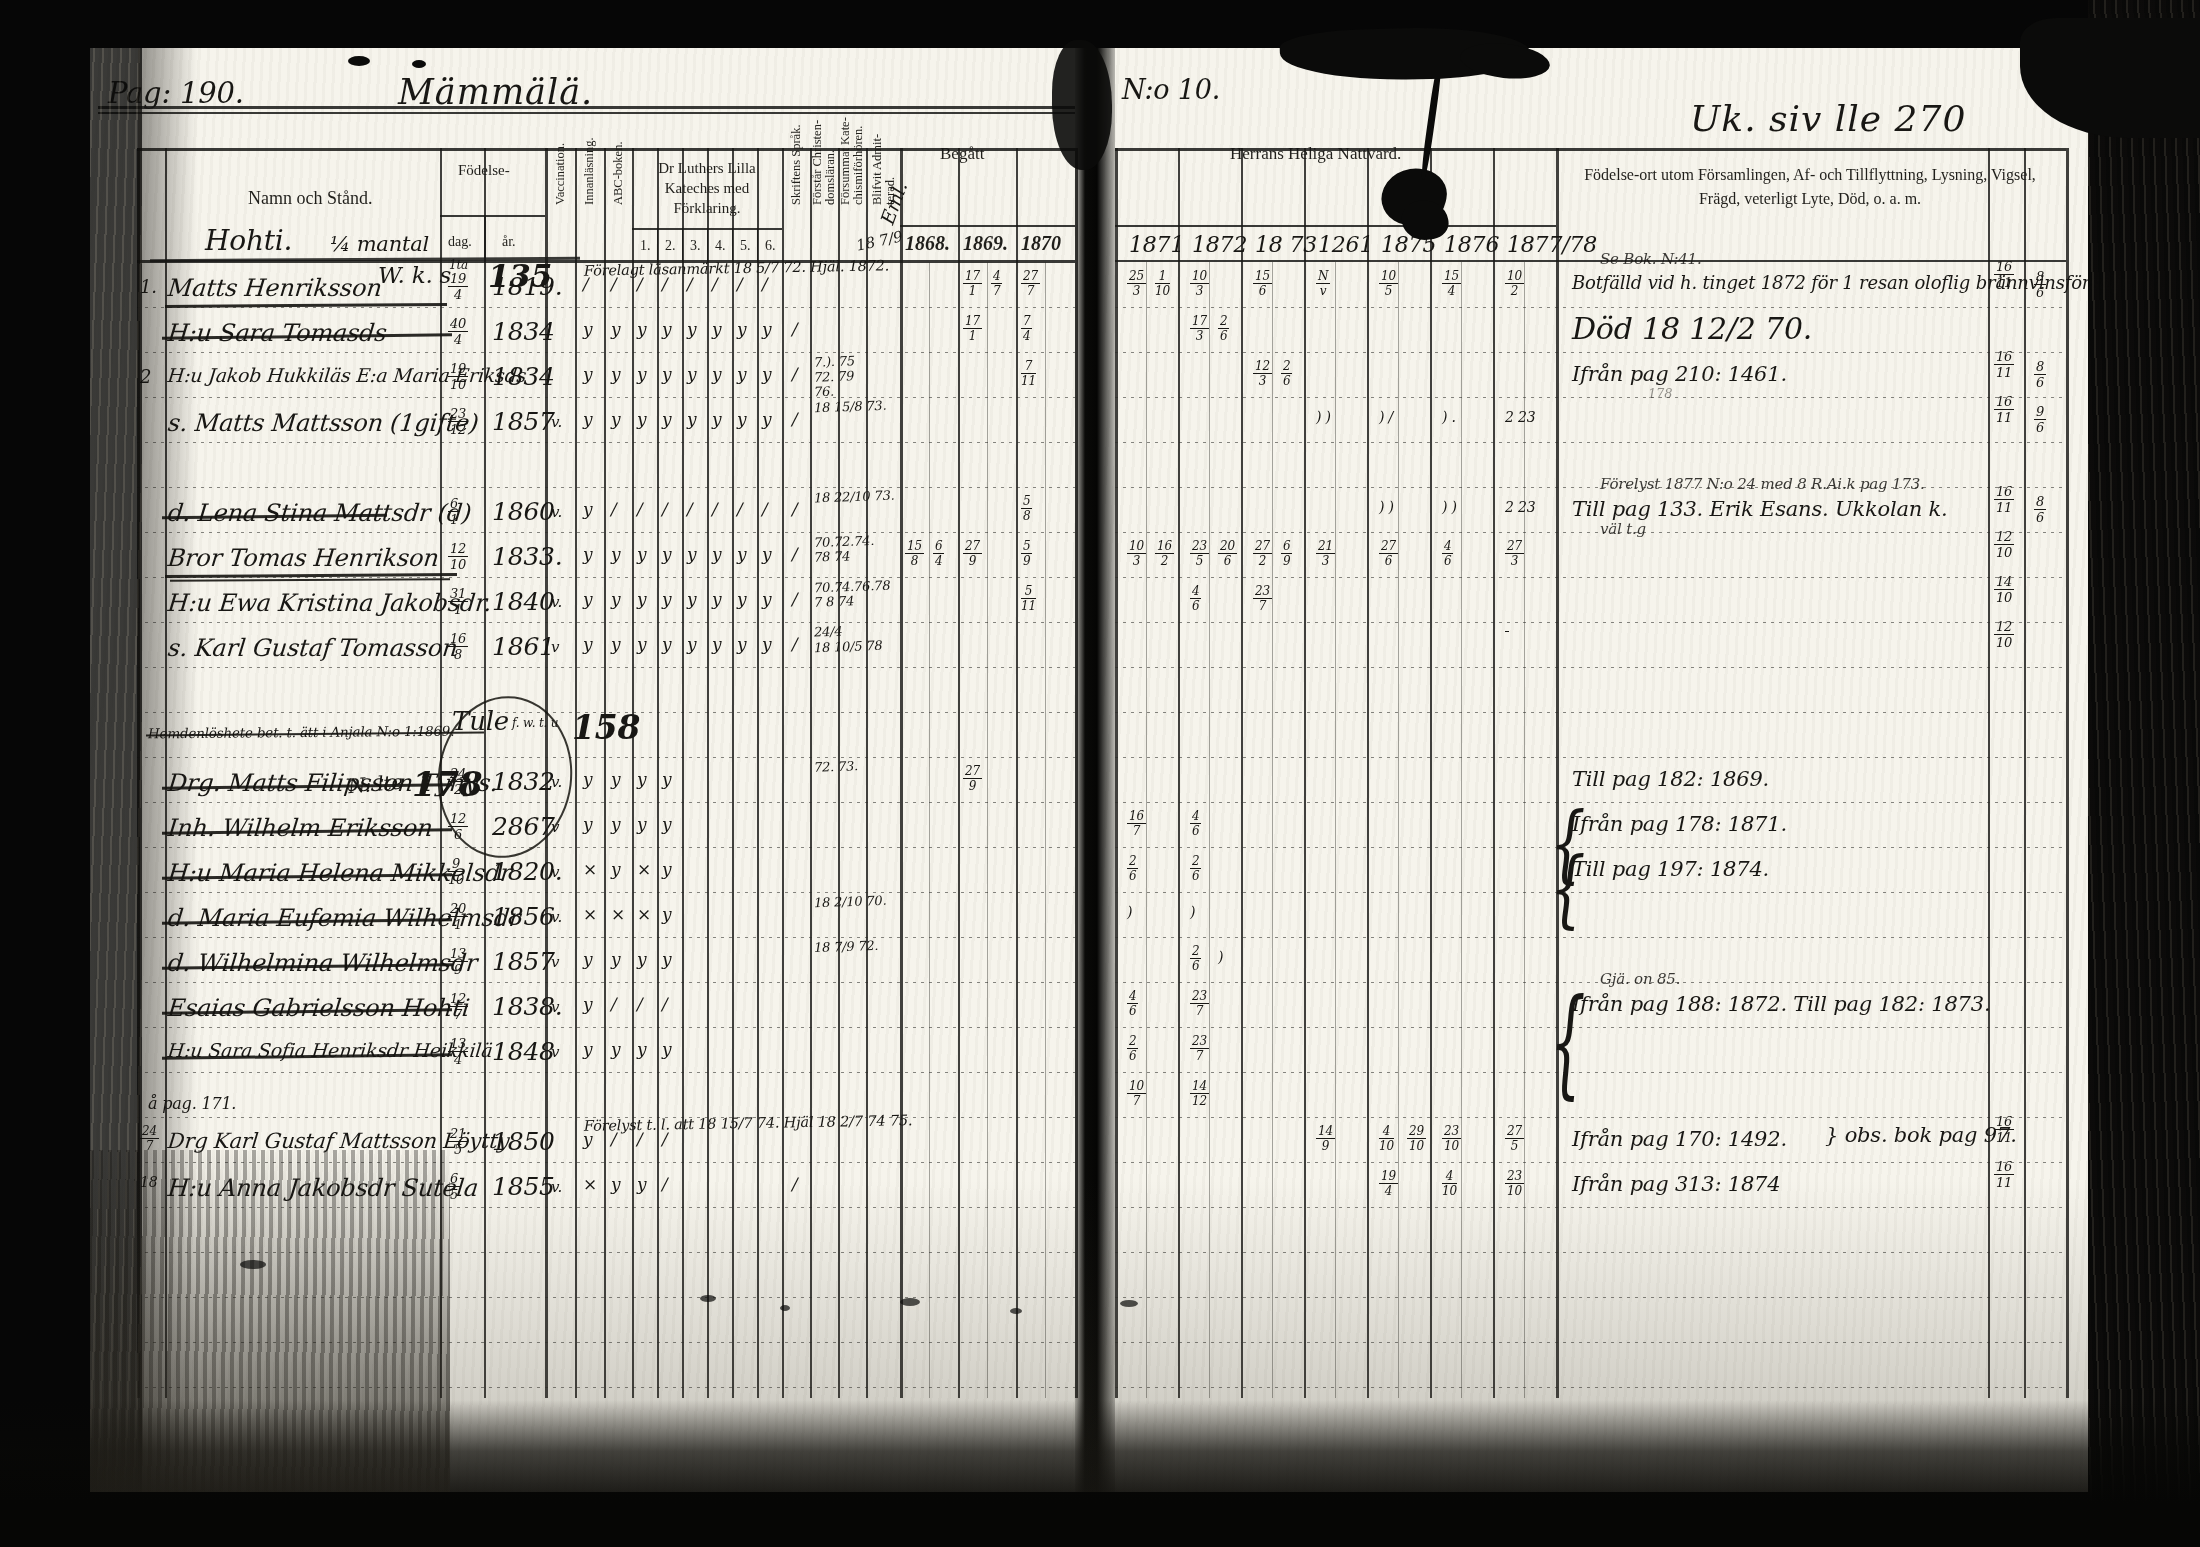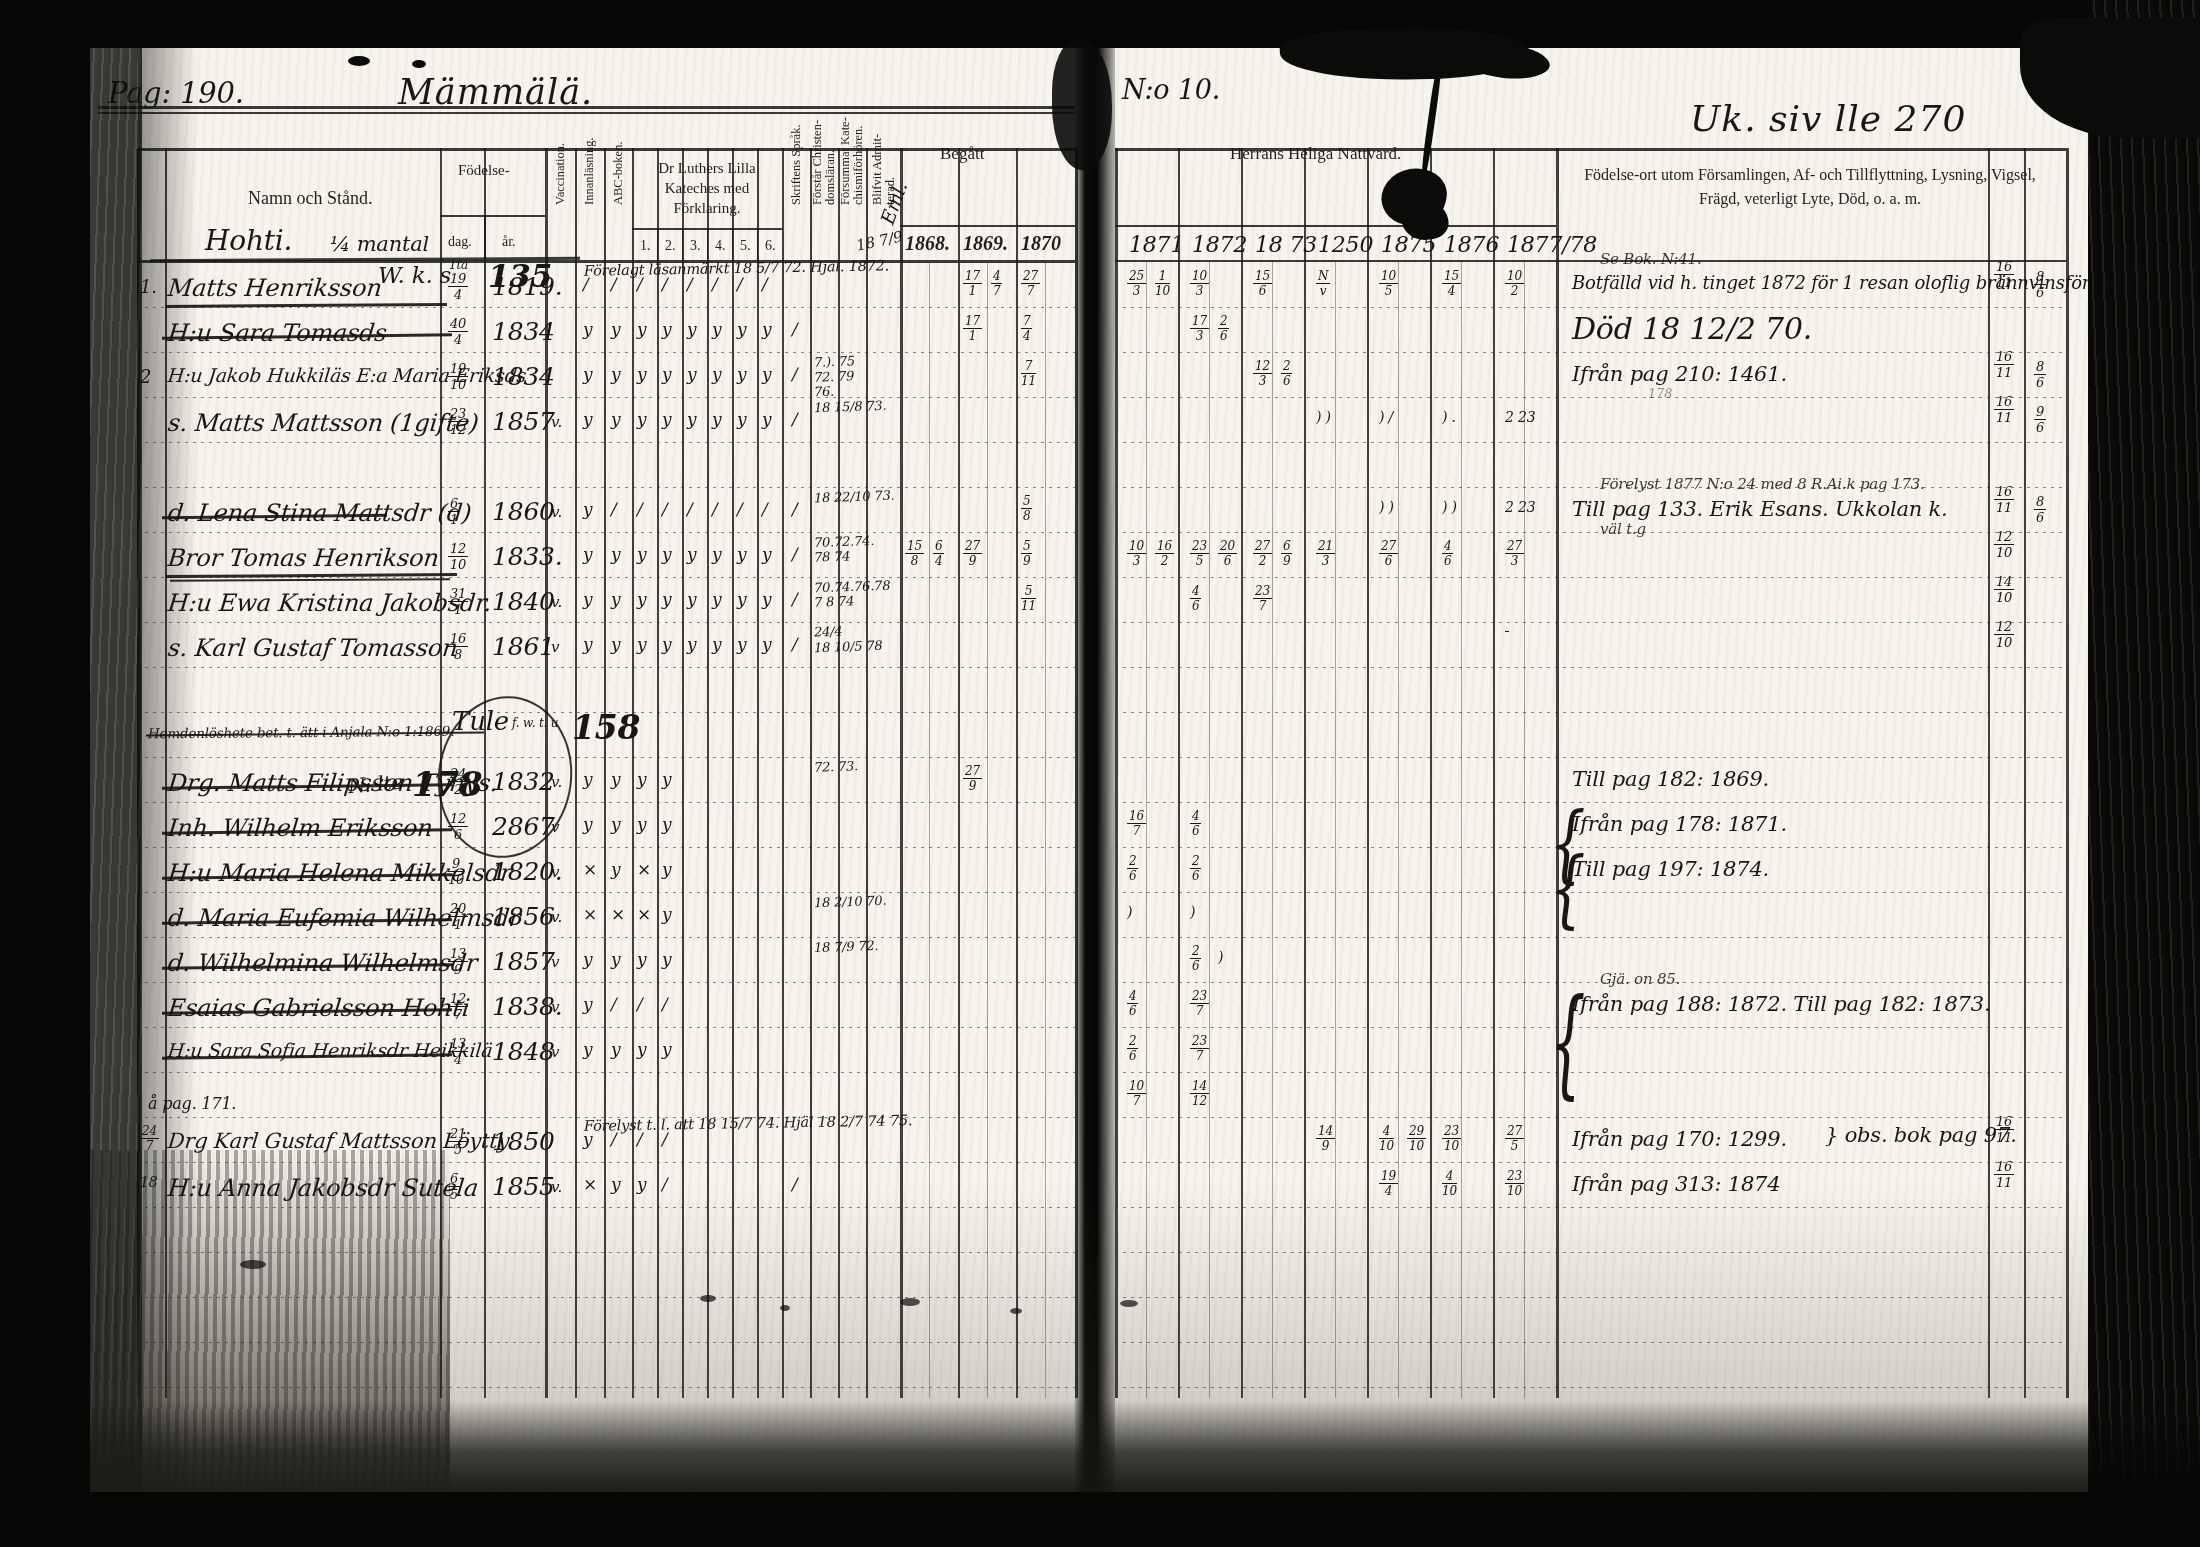"1250" div.abs { text: 1250 -> 1261 }
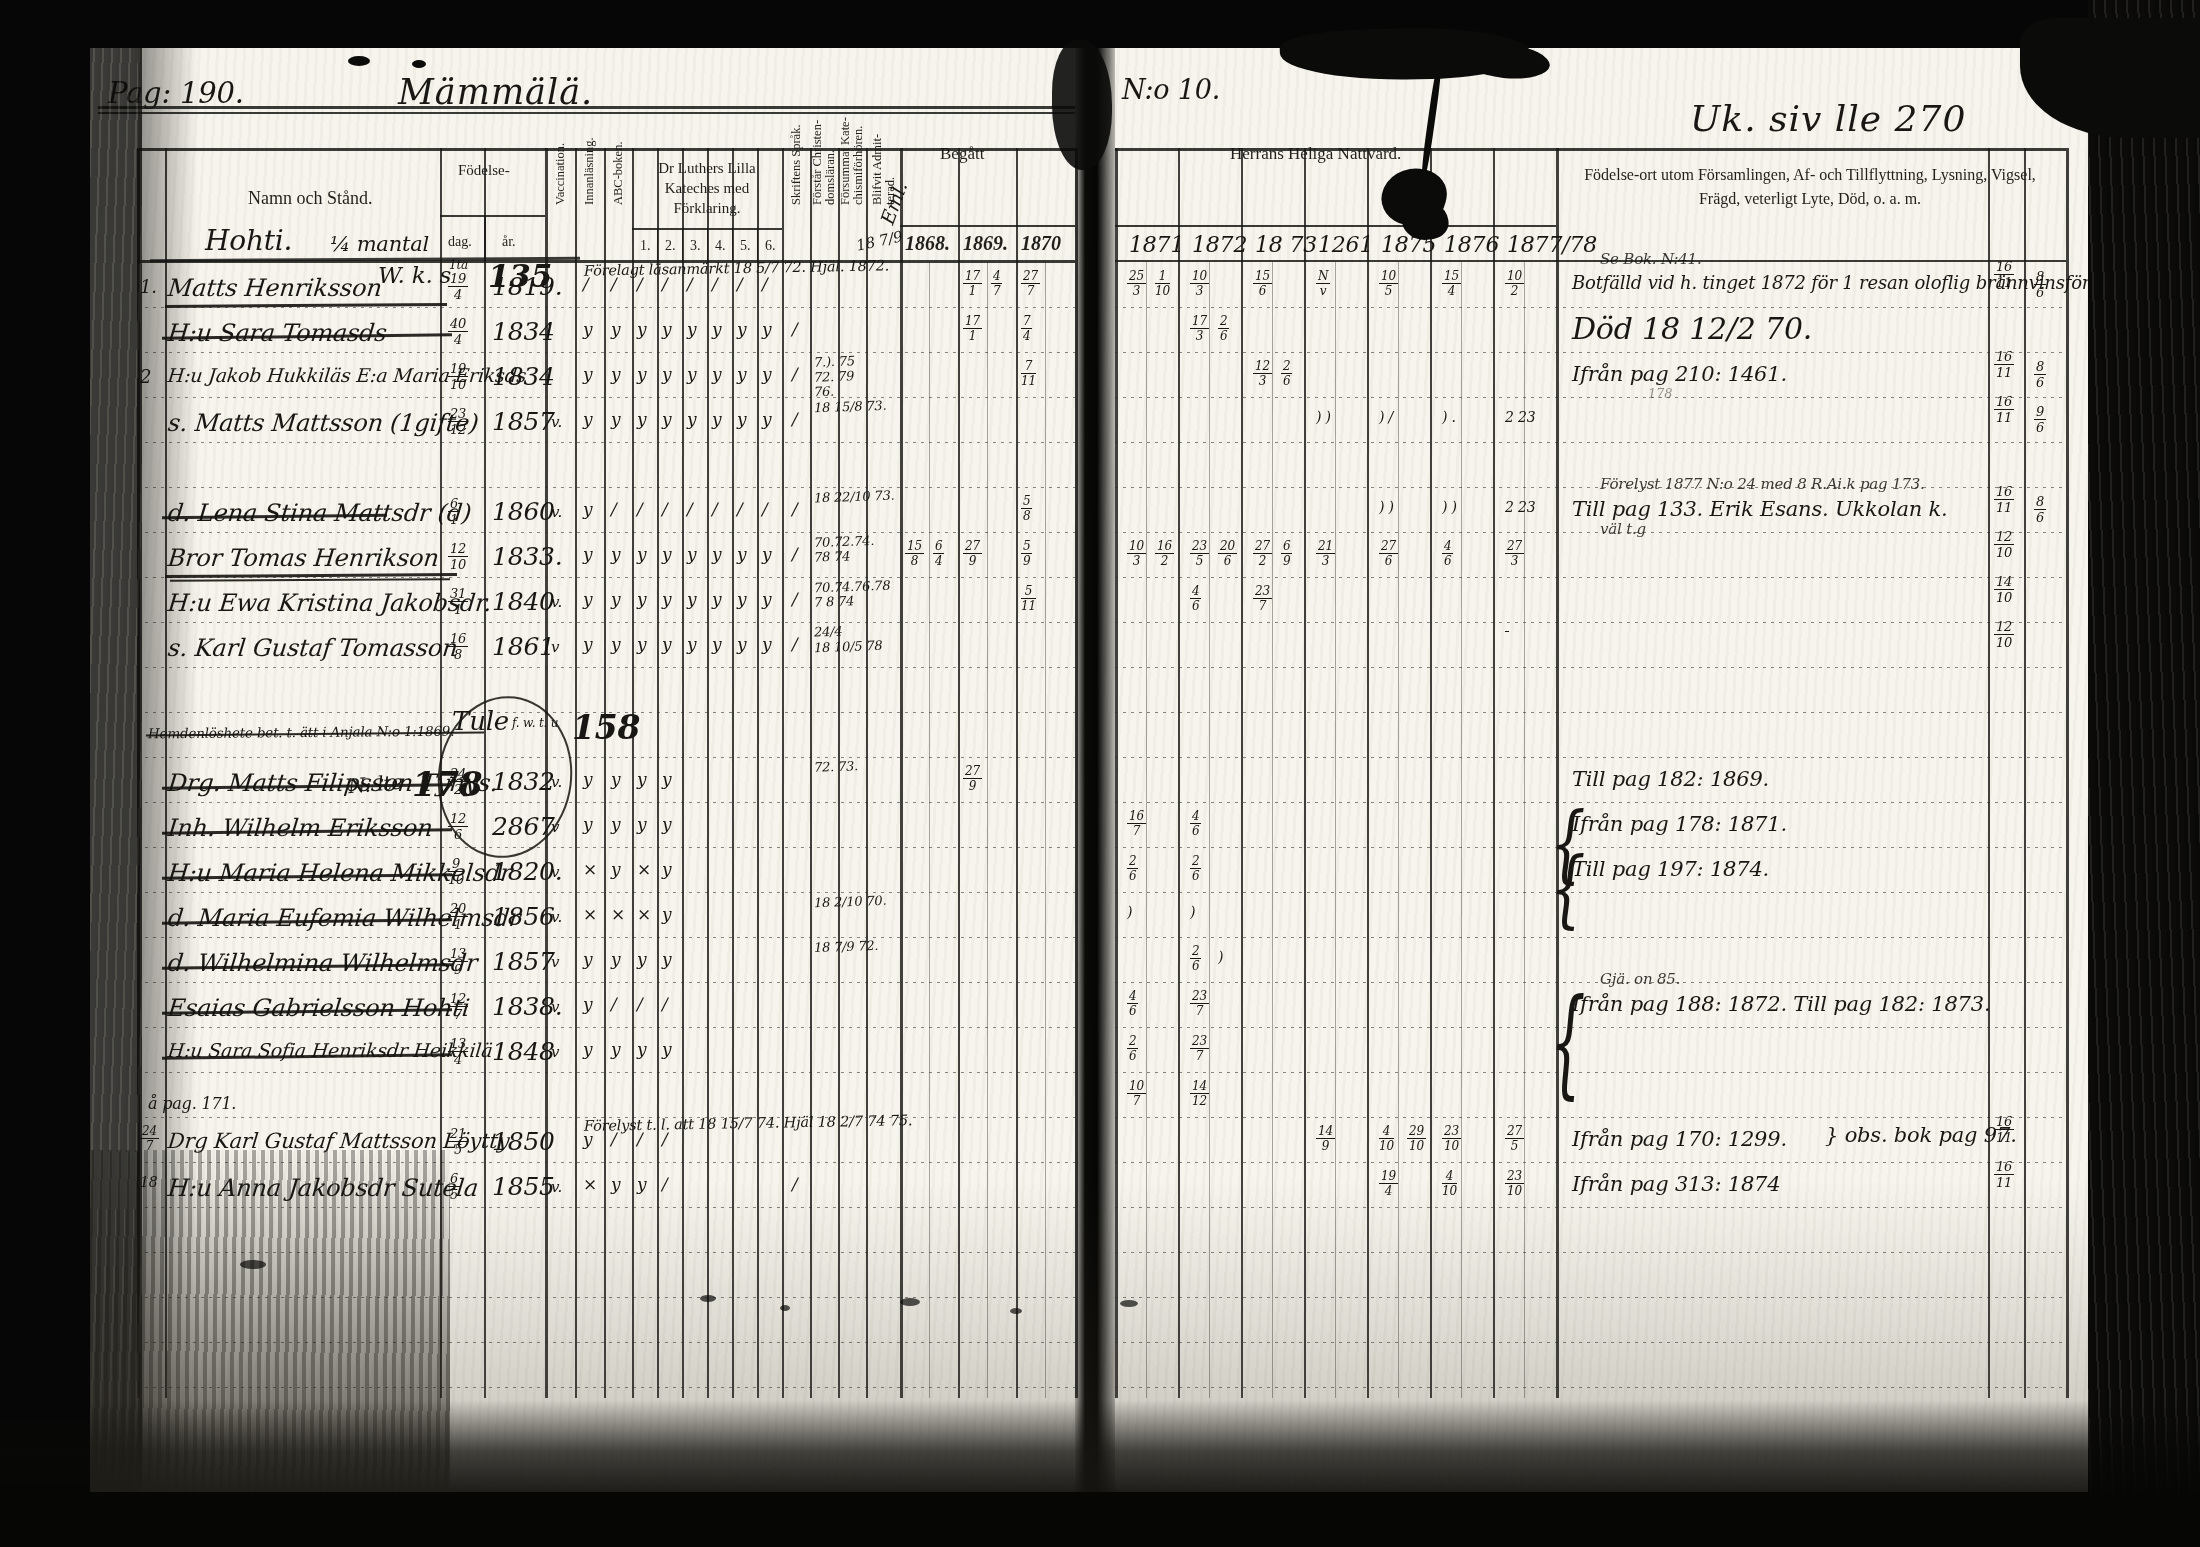"Ifrån pag 170: 1299." div.abs { text: 1299 -> 1492 }
